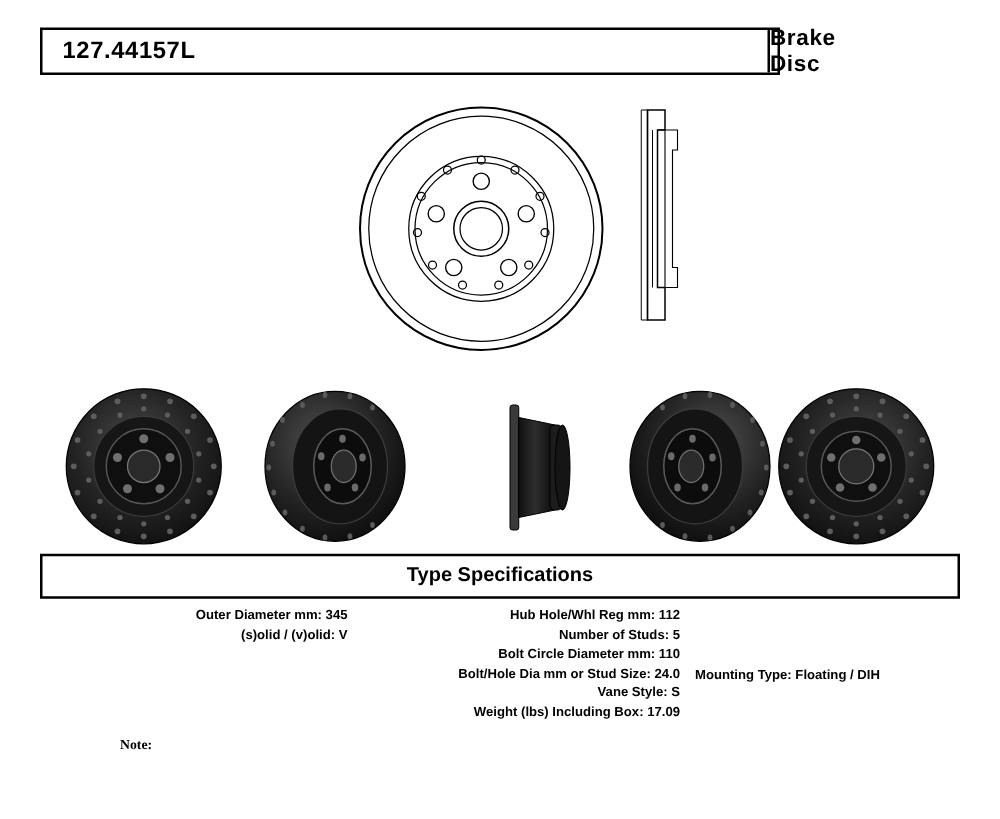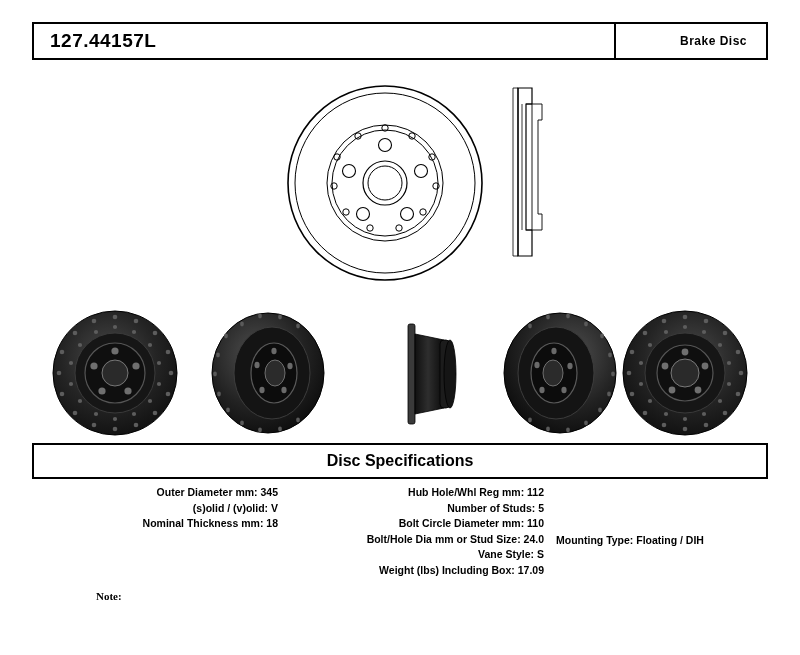"127.44157L" .header { width: 736px -> 592px }
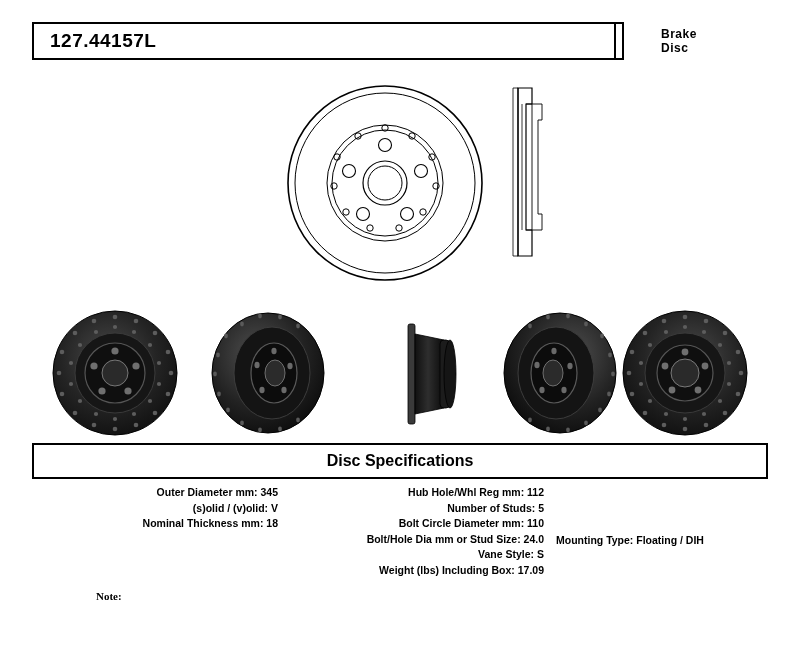"Brake Disc" .header-right .title { font-size: 12px -> 18px; margin-left: 45px -> none }
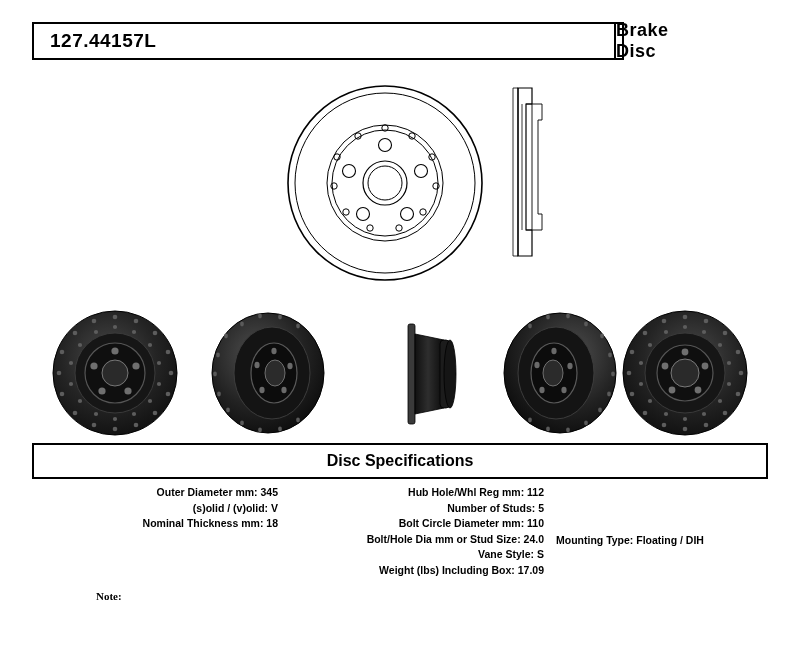"Disc Specifications" span.spec-title { text: Disc -> Type }
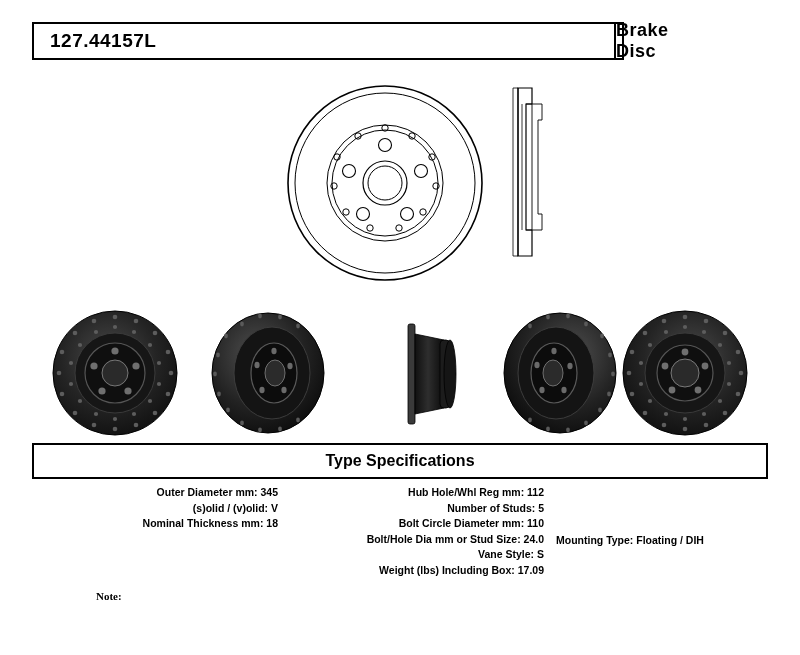"Nominal Thickness mm: 18" div.spec-row { html: <div>Nominal Thickness mm: 18</div> -> none }
